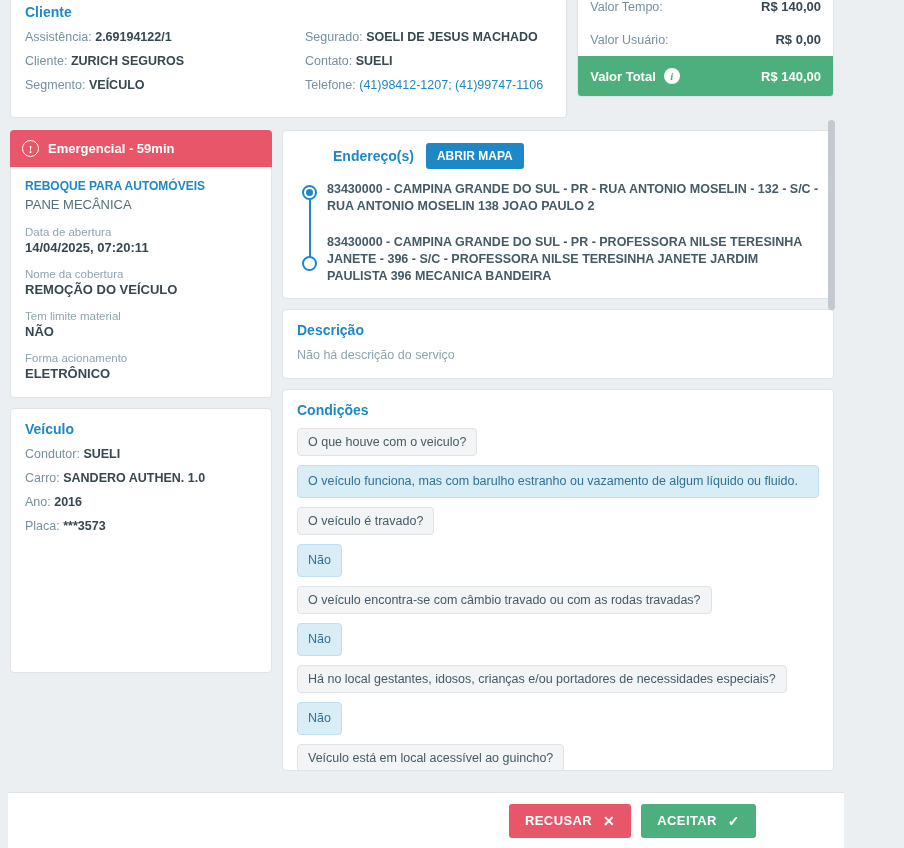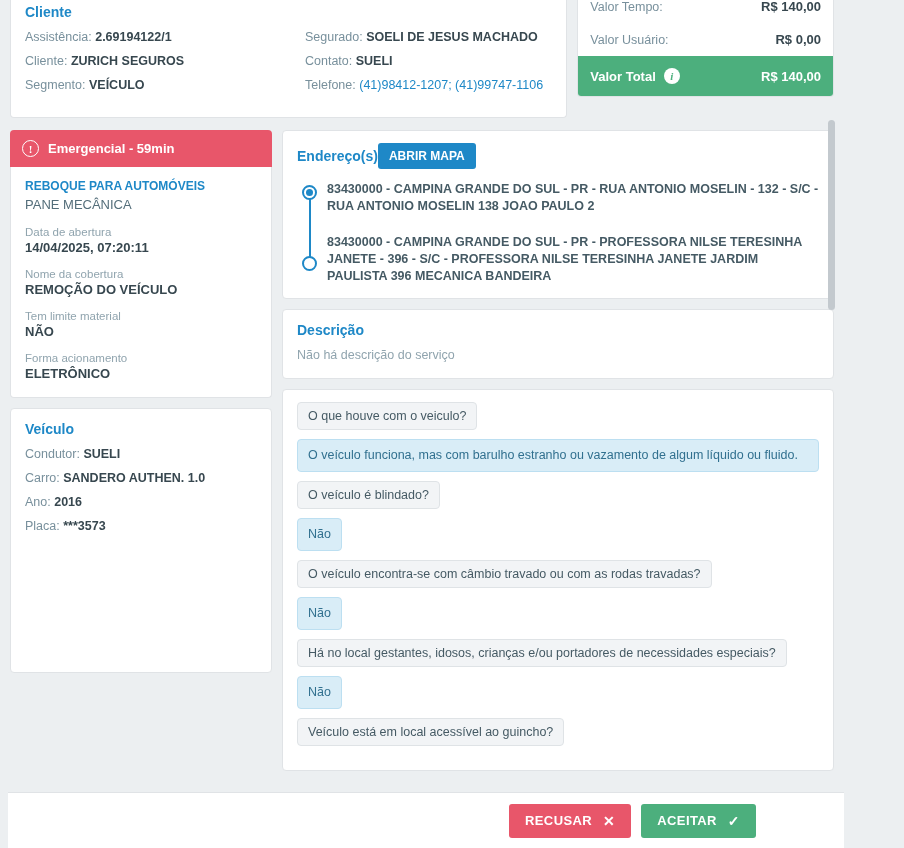"Endereço(s)" .addr-head { gap: none -> 12px; margin-left: none -> 36px }
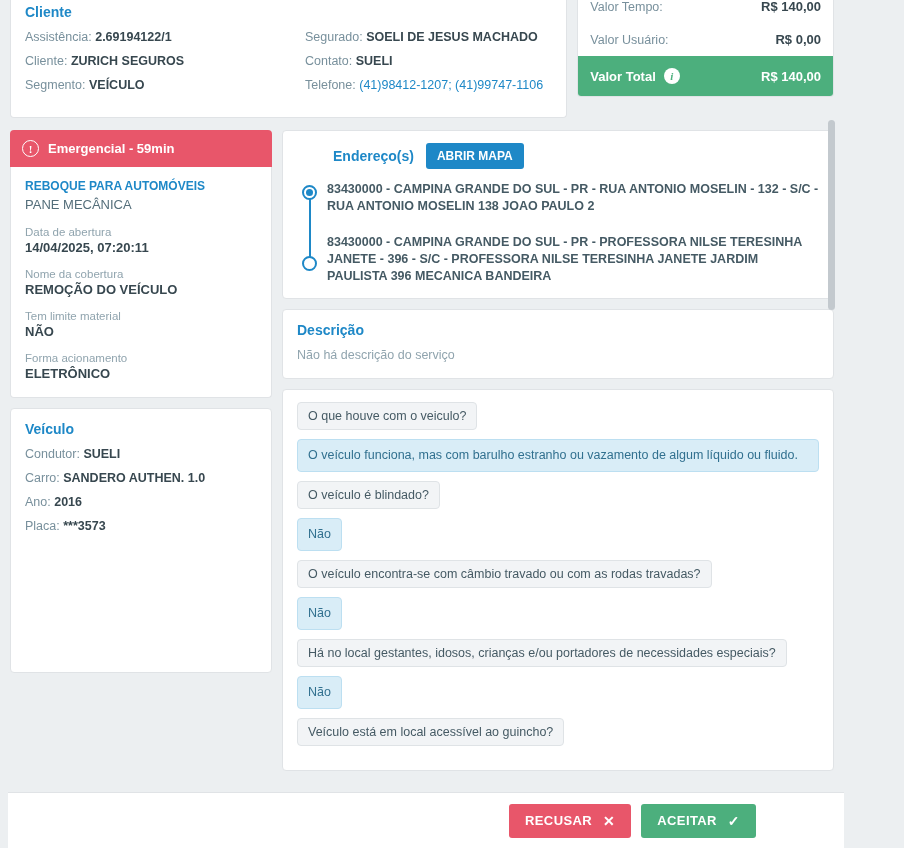"Condições" div.section-title { html: none -> <div>Condições</div> }
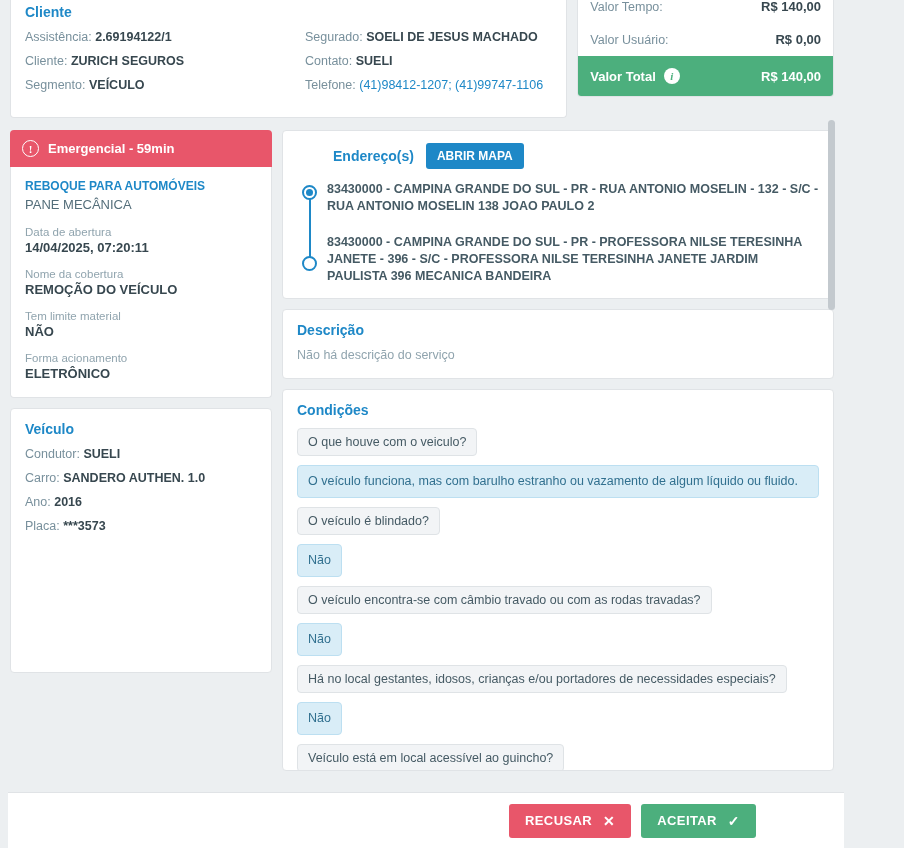"O veículo é blindado?" span.bubble-q { text: blindado -> travado }
